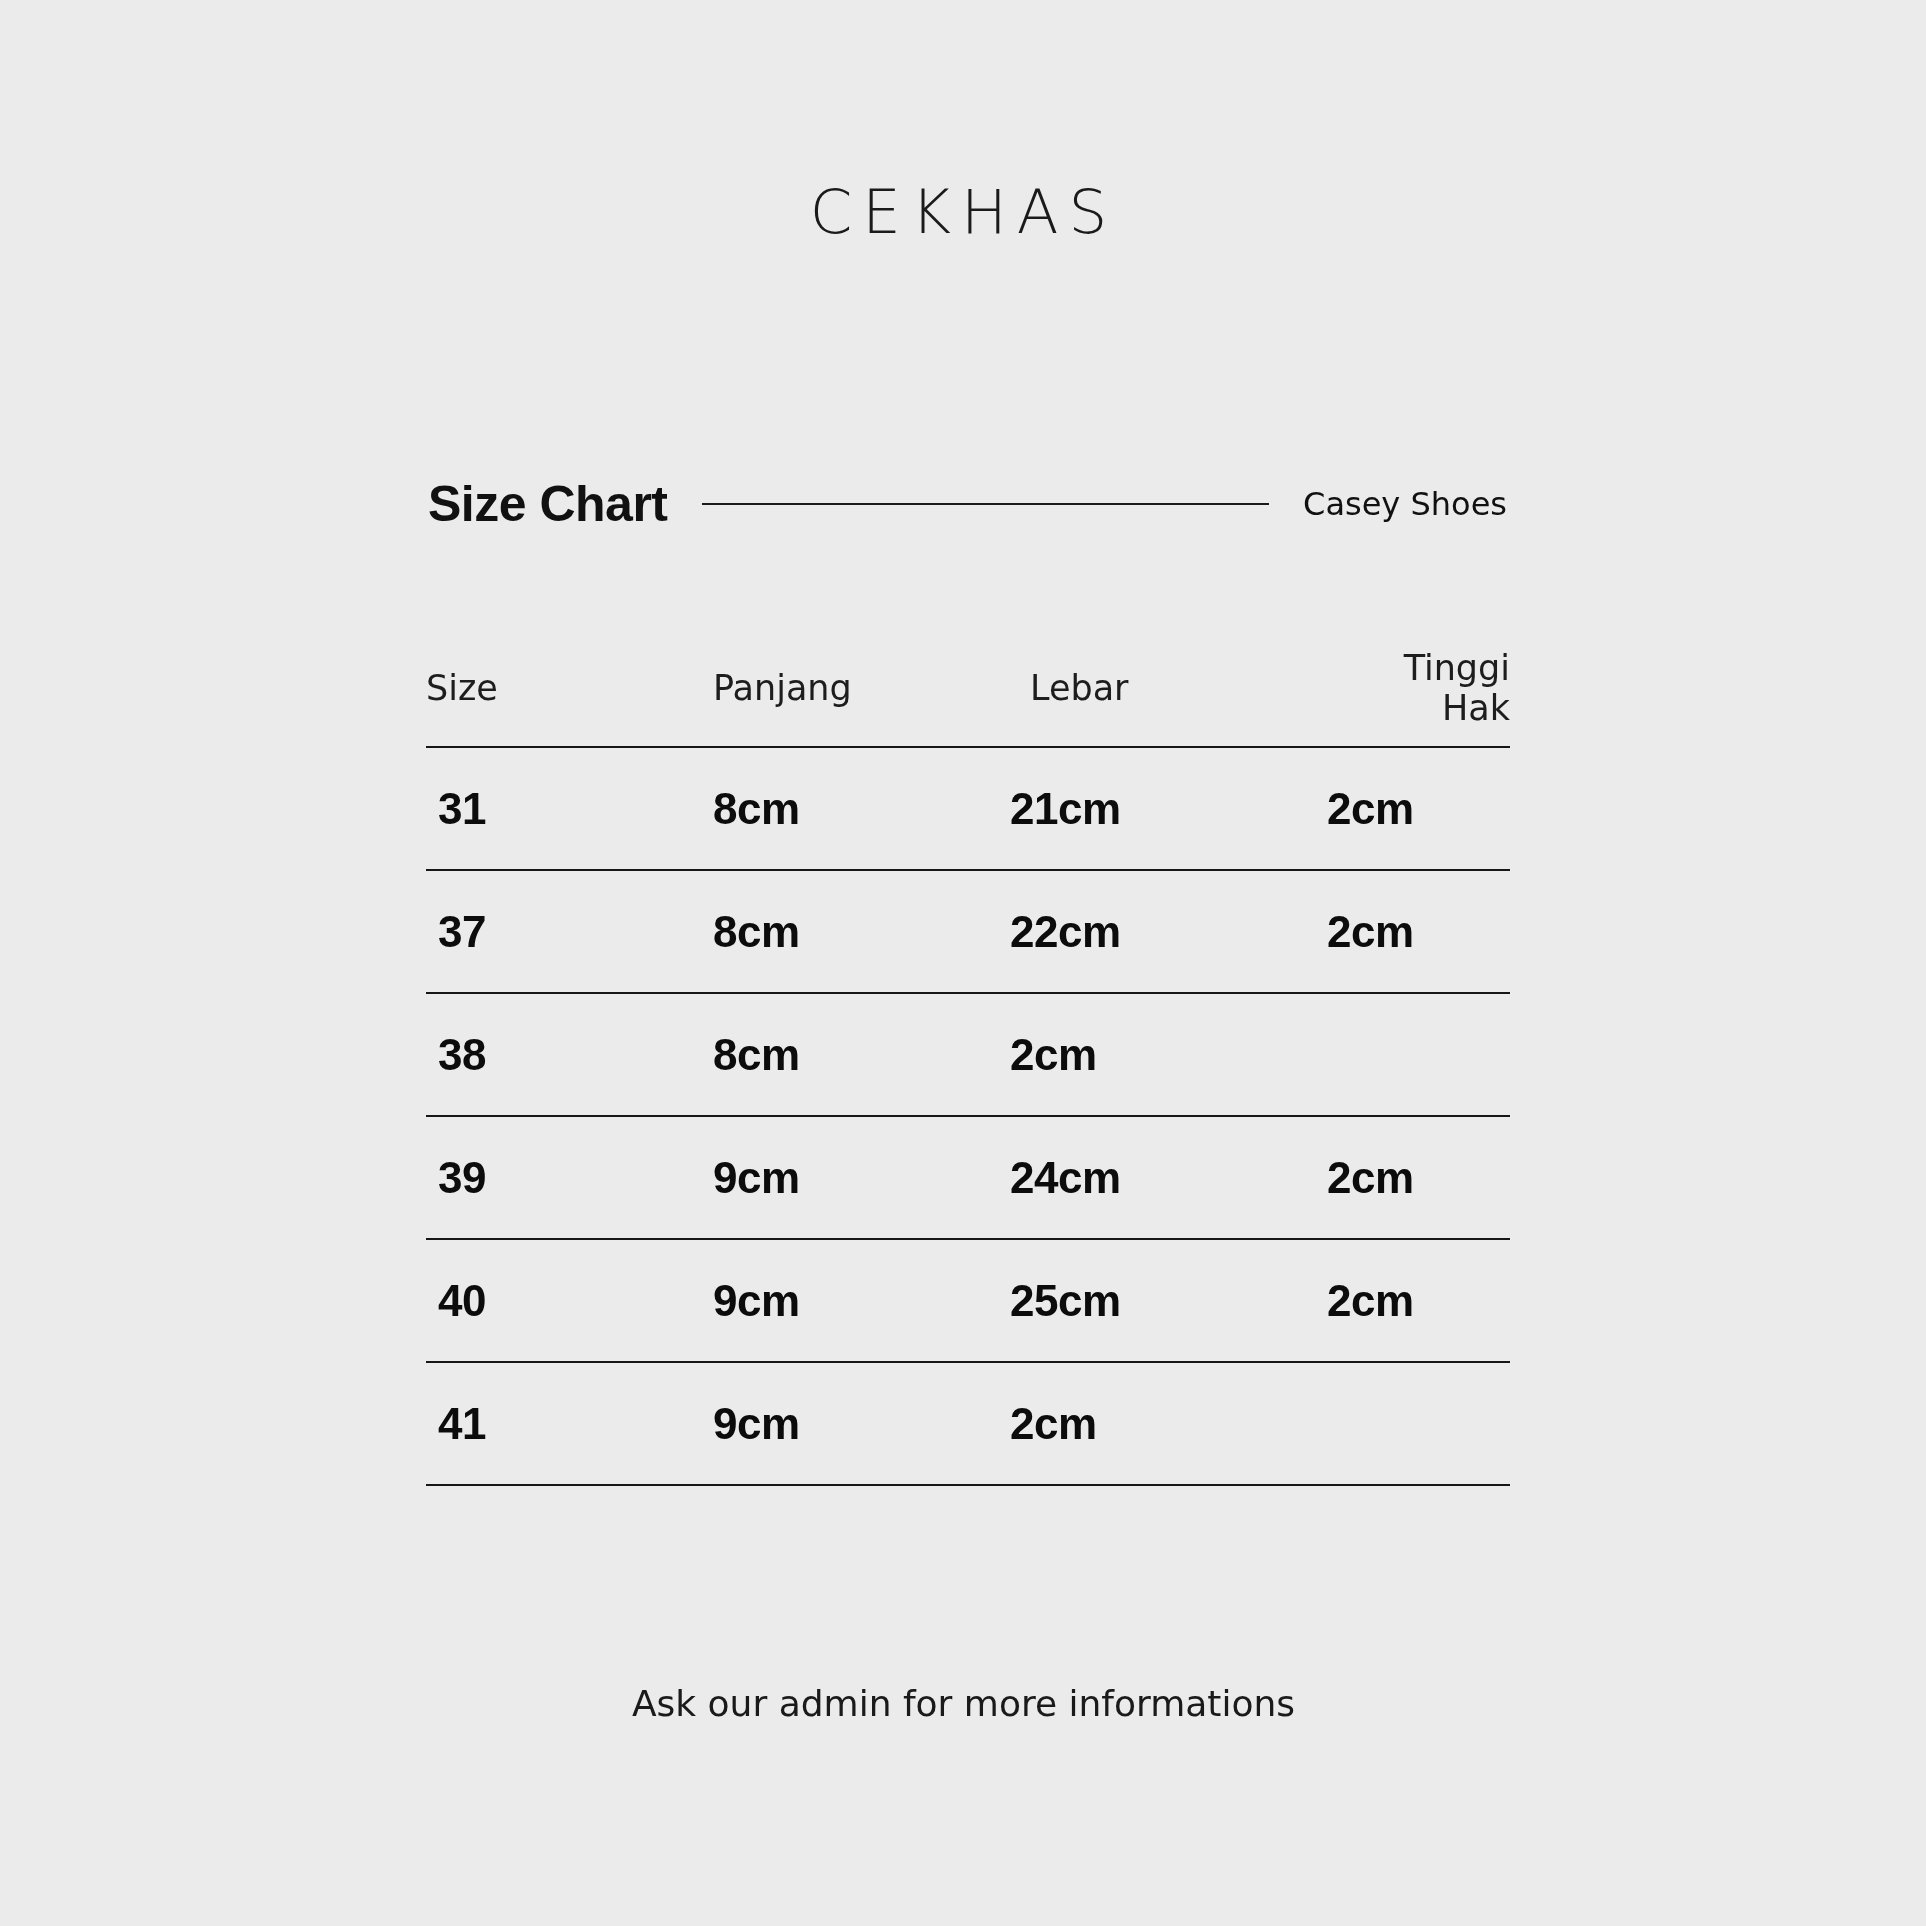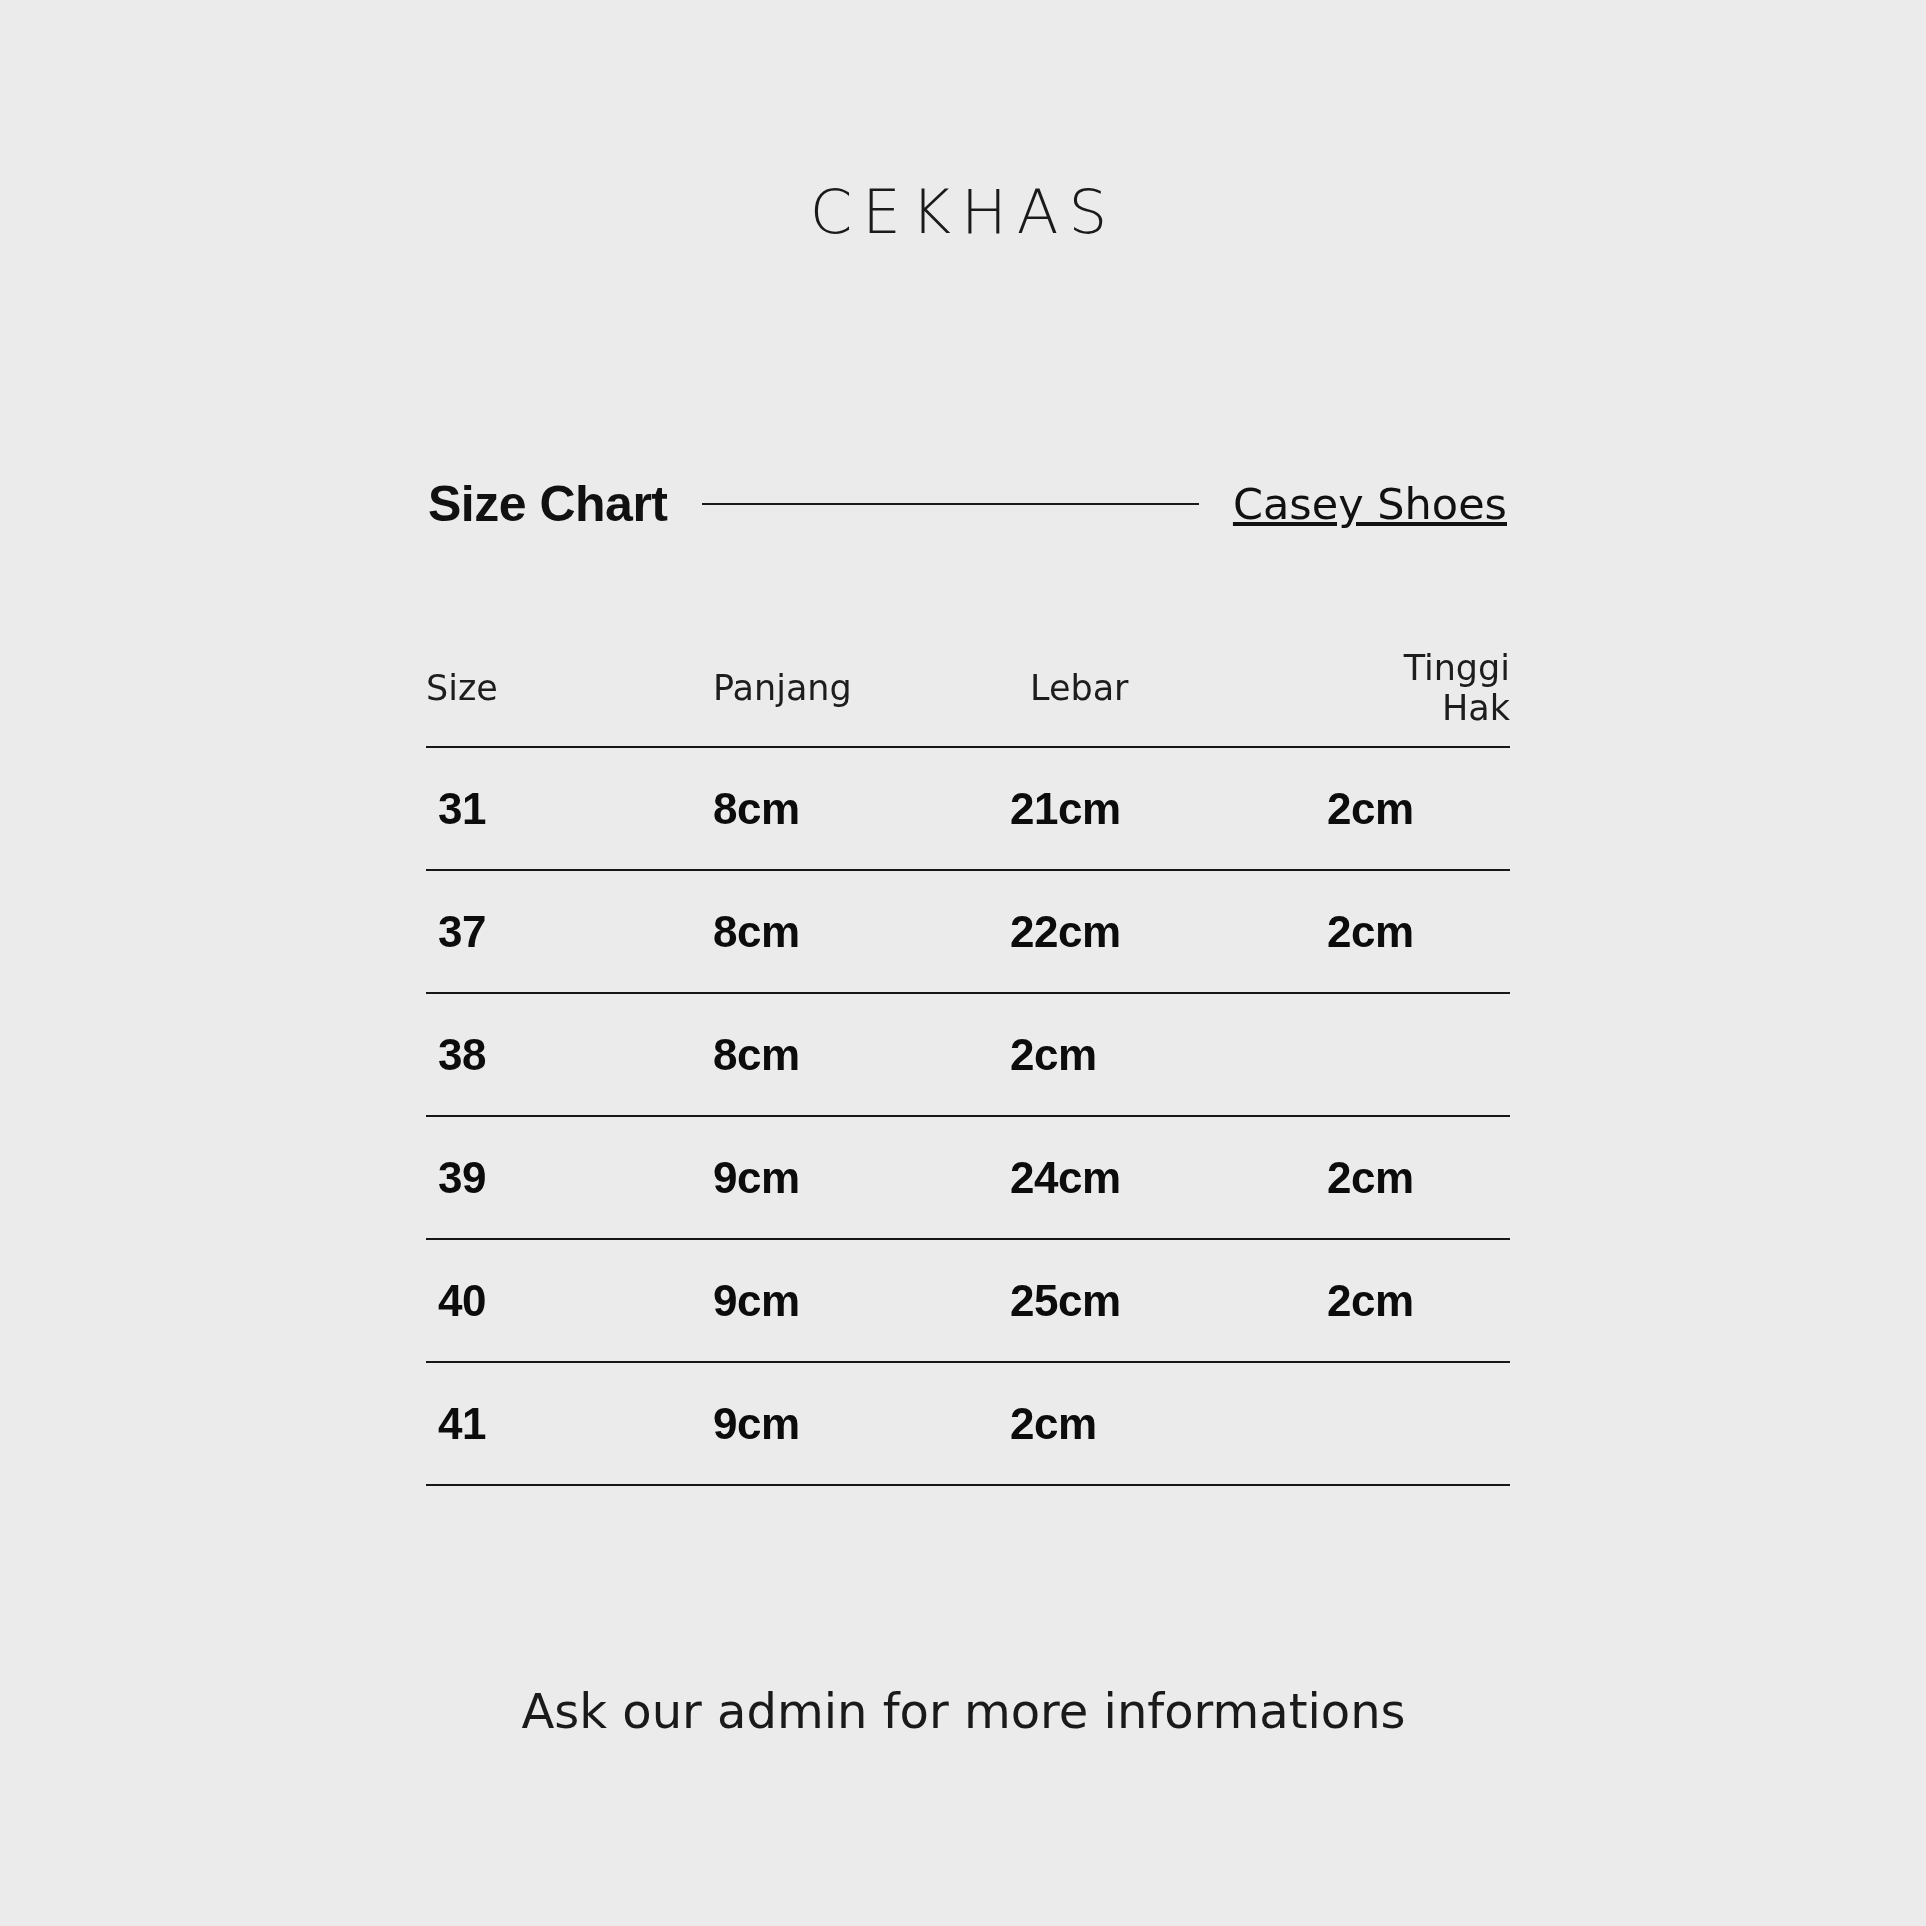"Casey Shoes" .heading-right { font-size: 43px -> 32px; text-decoration: underline -> none }
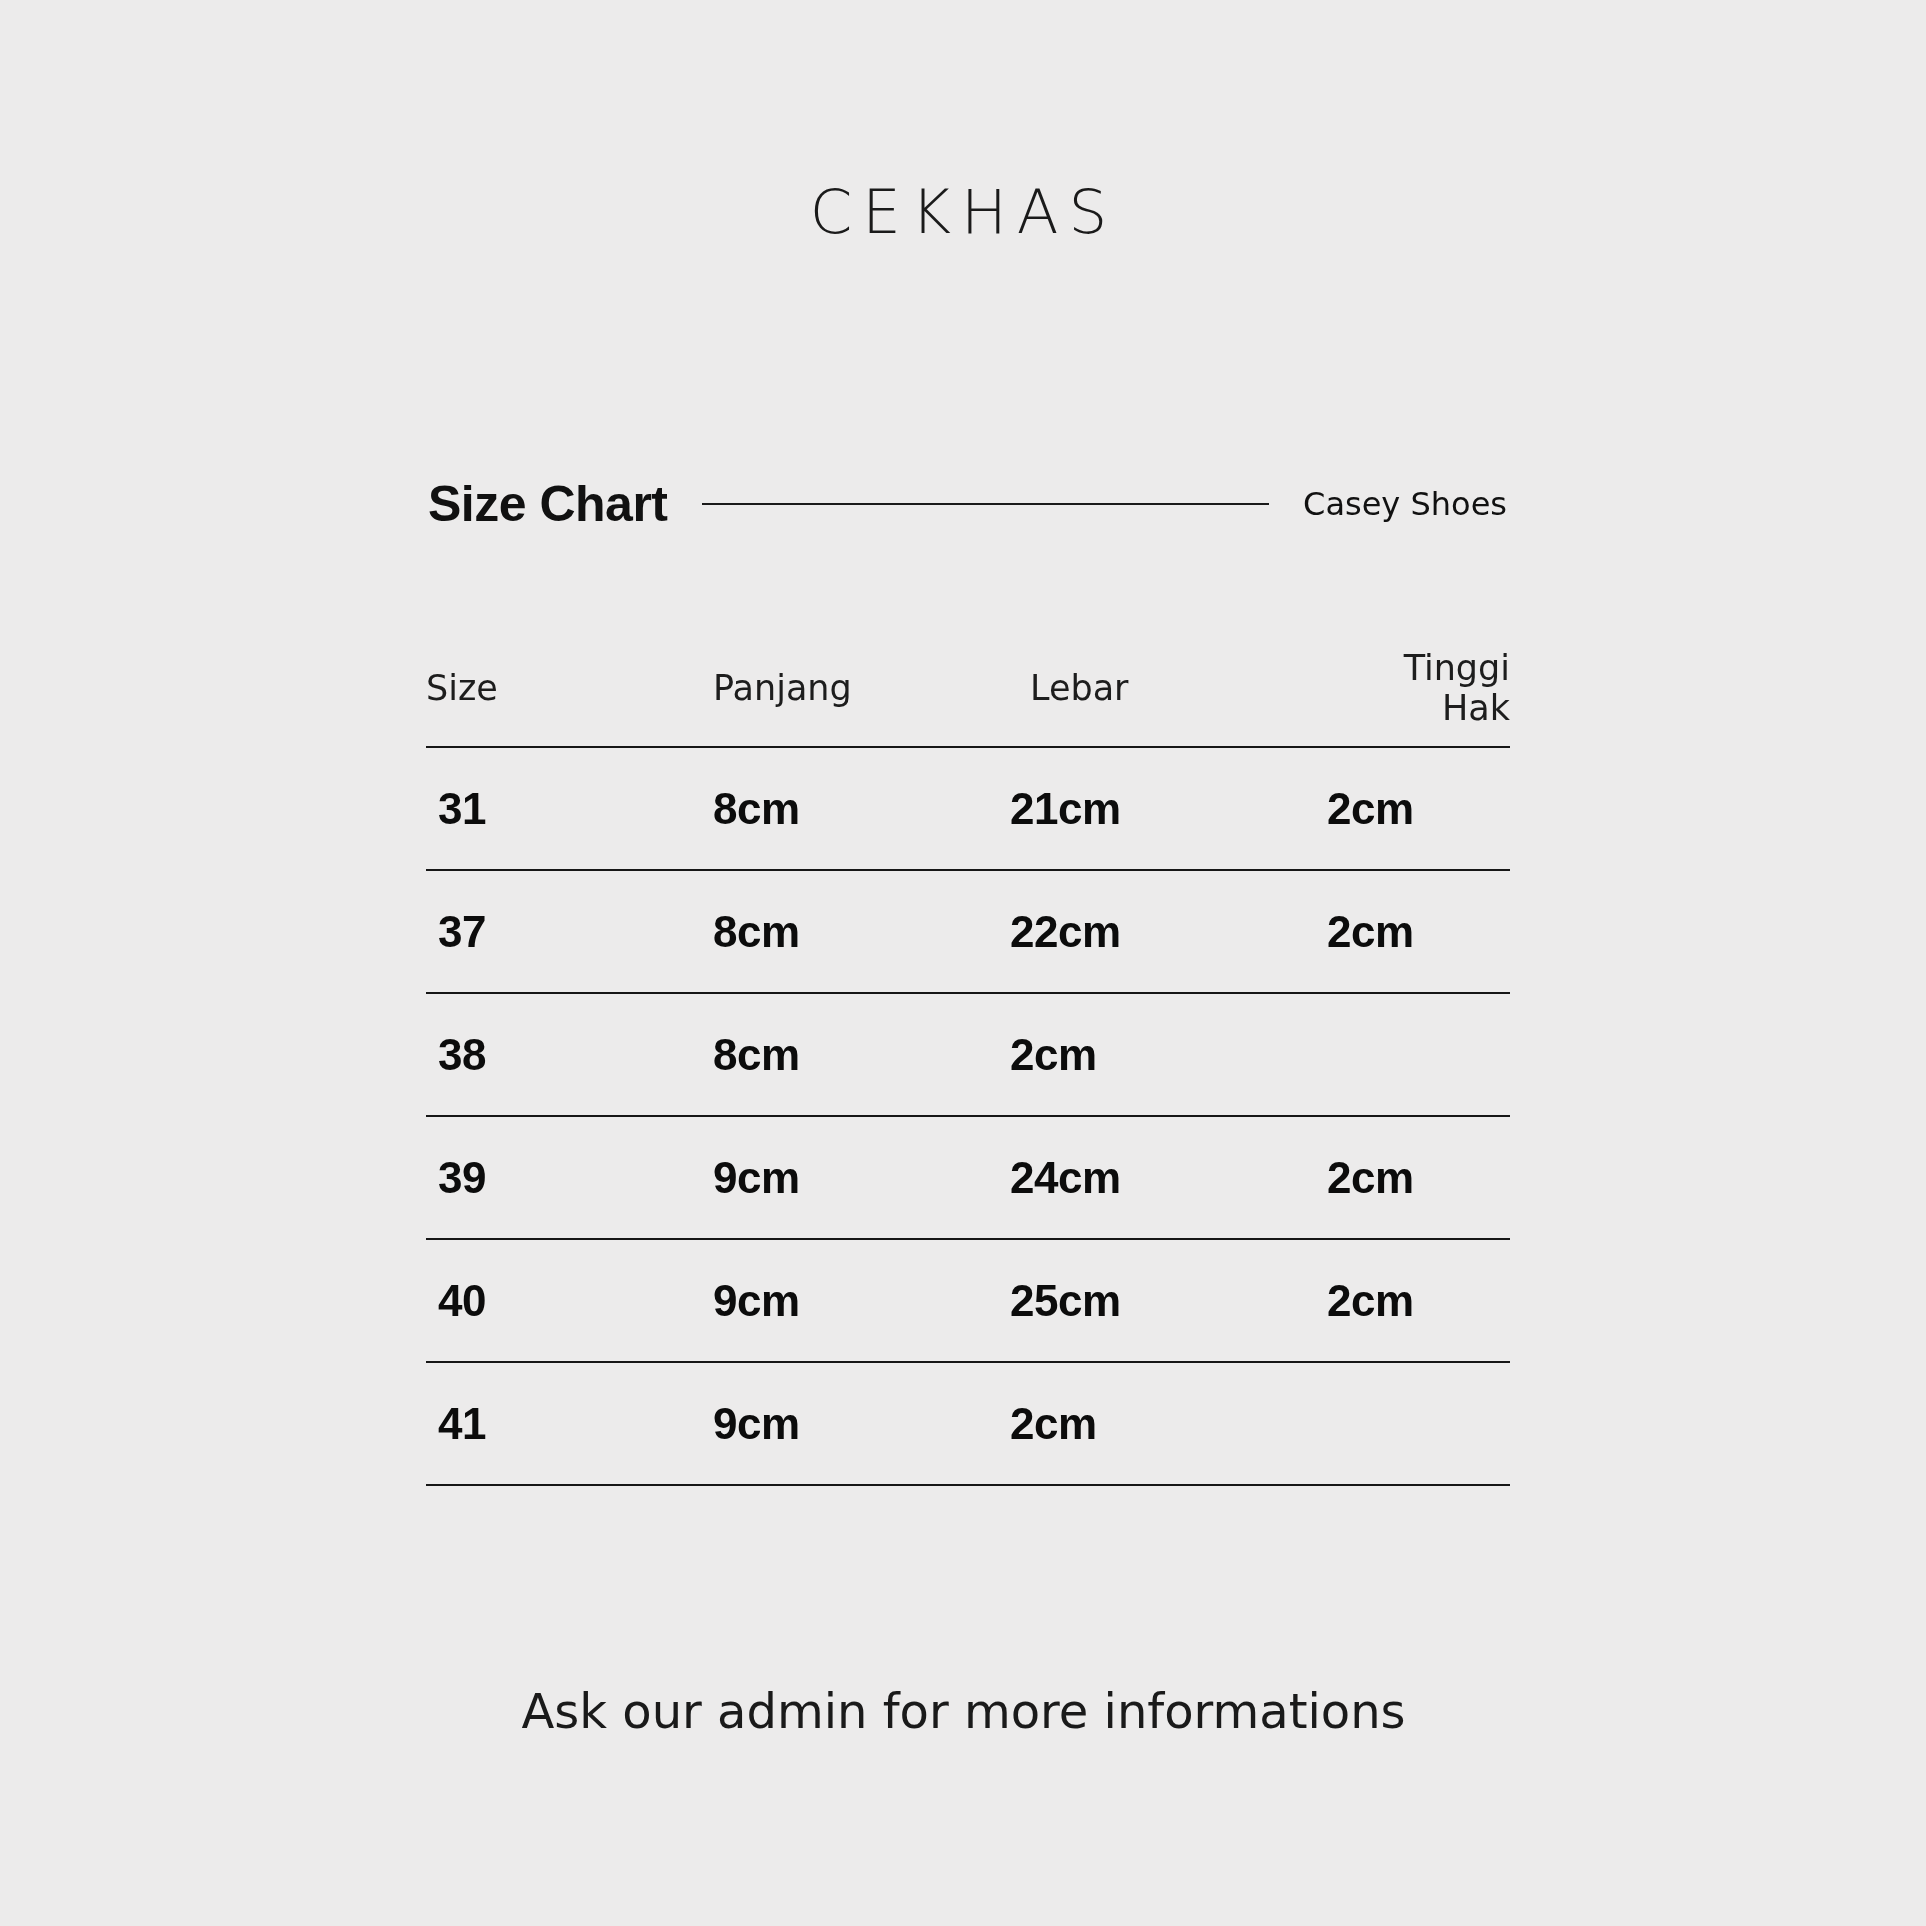"Ask our admin for more" .footer-note { font-size: 48px -> 36px }
